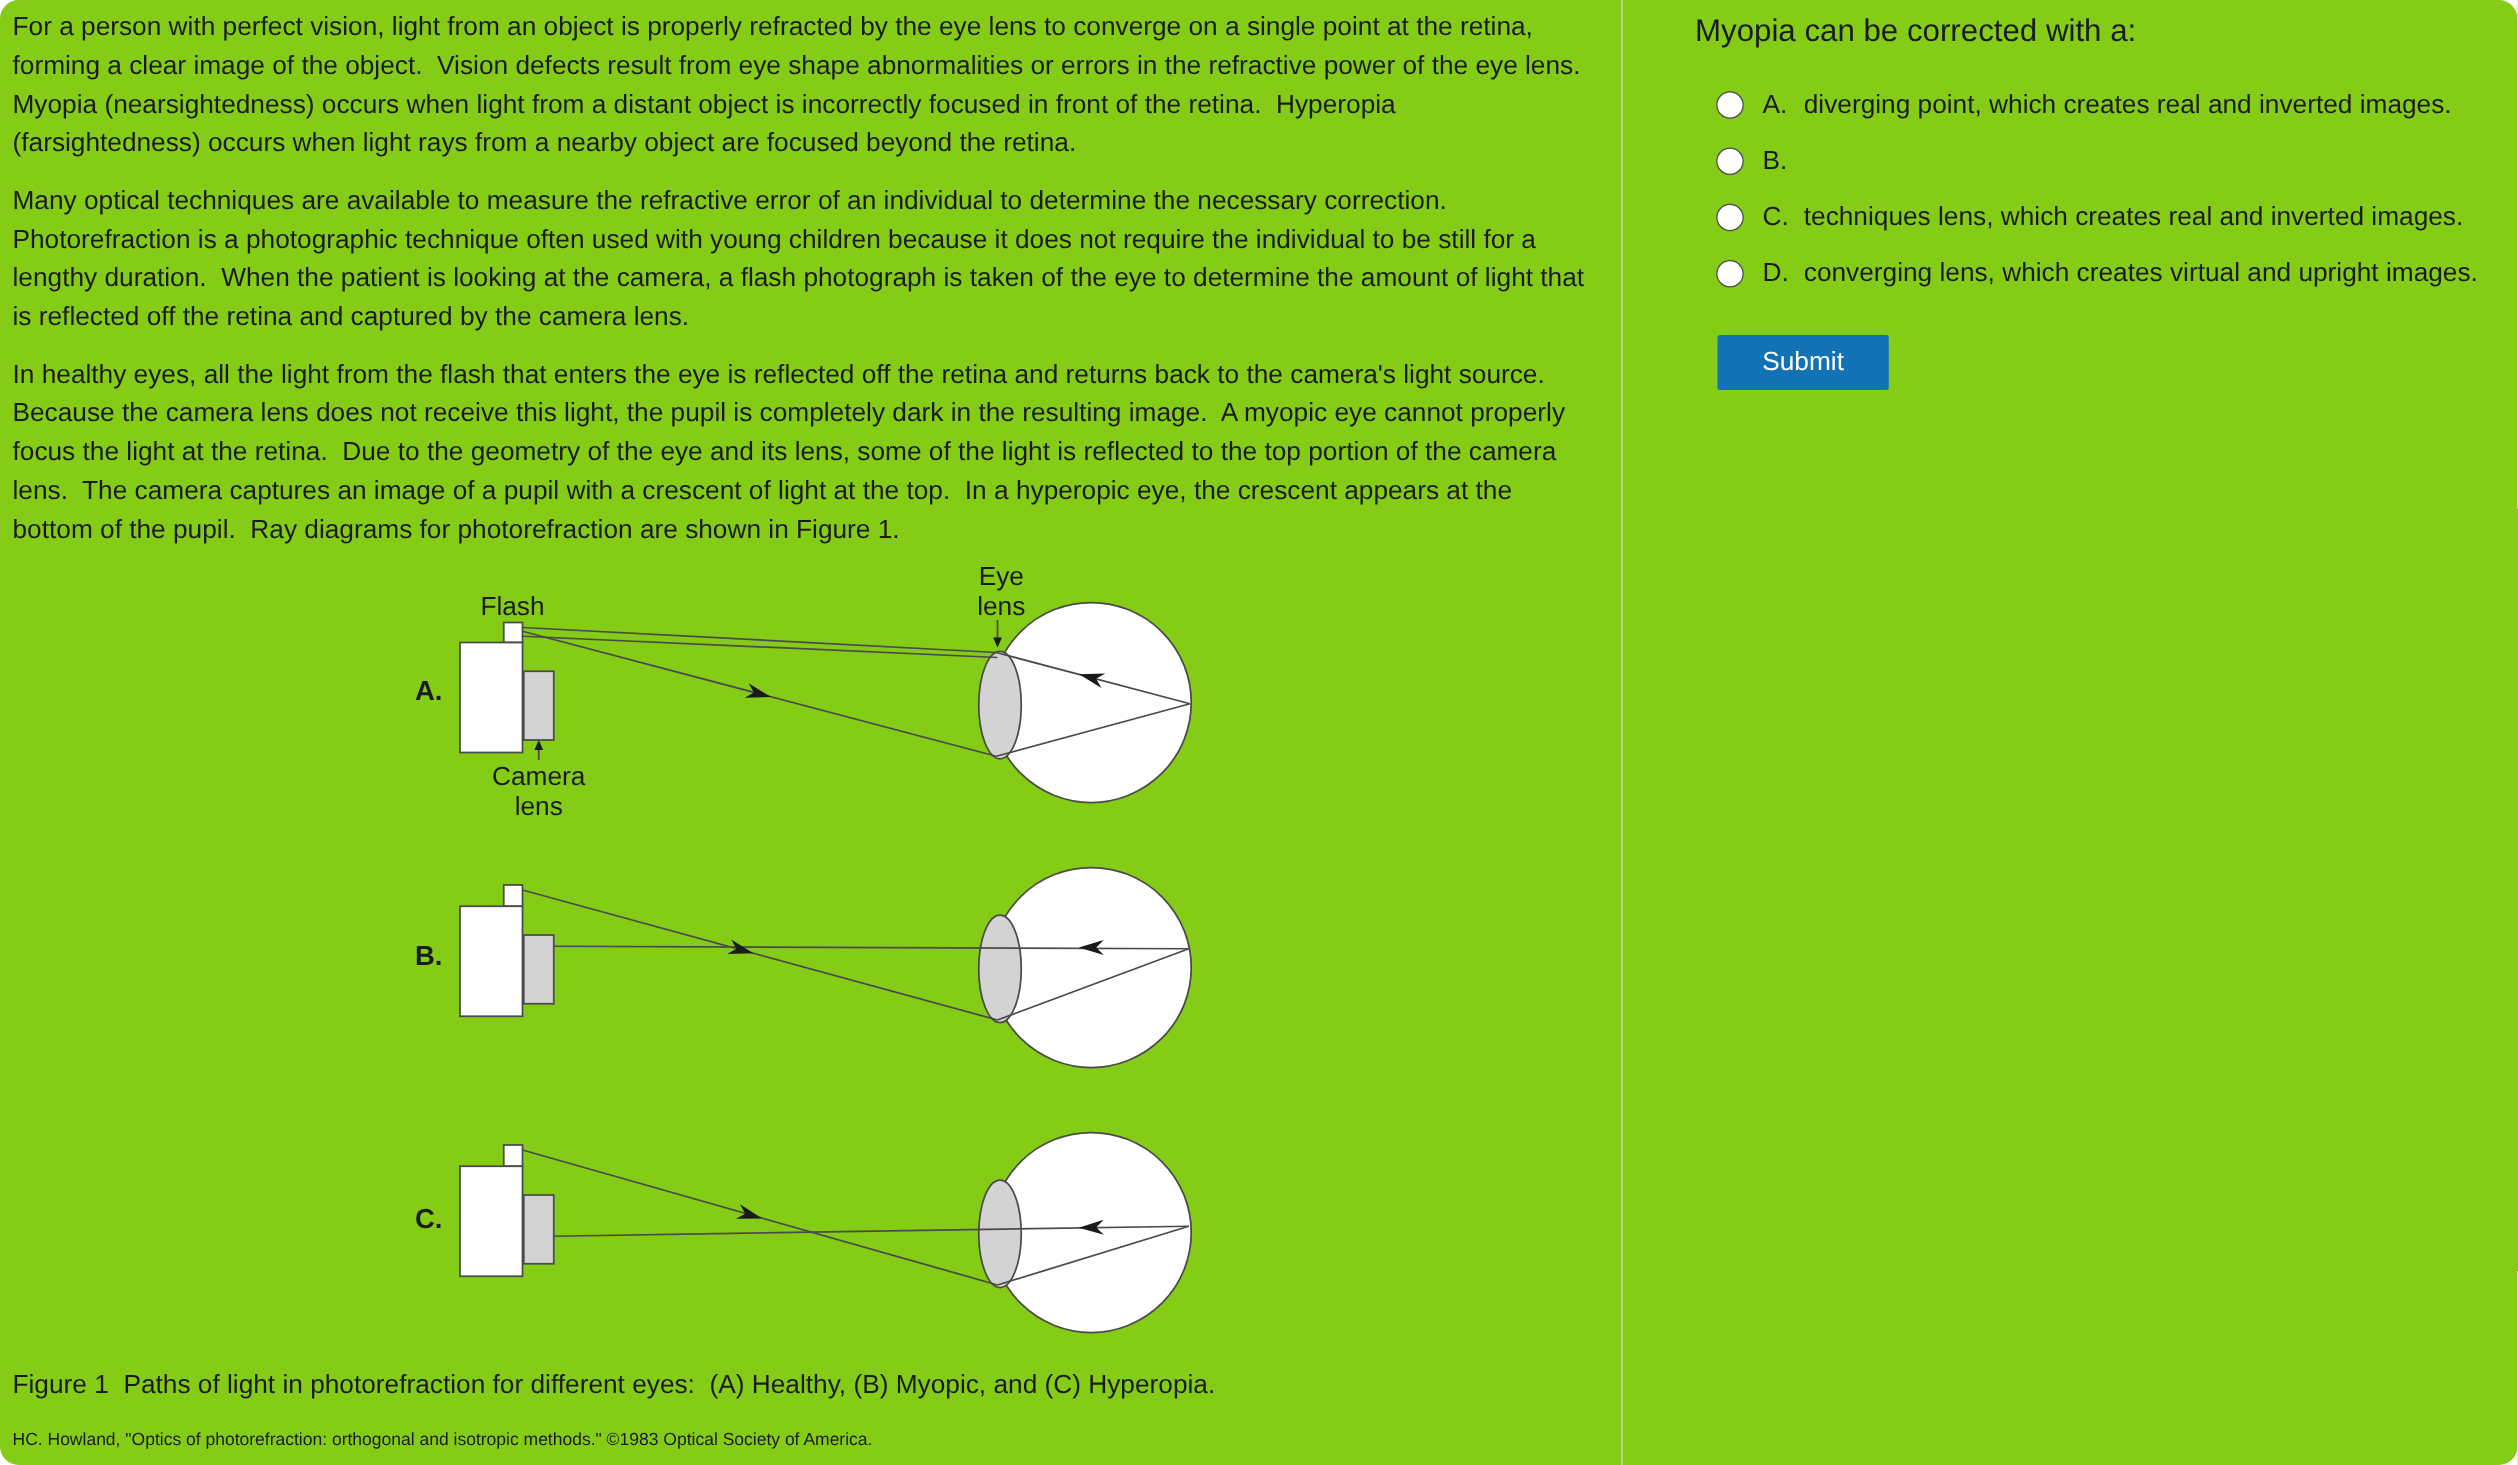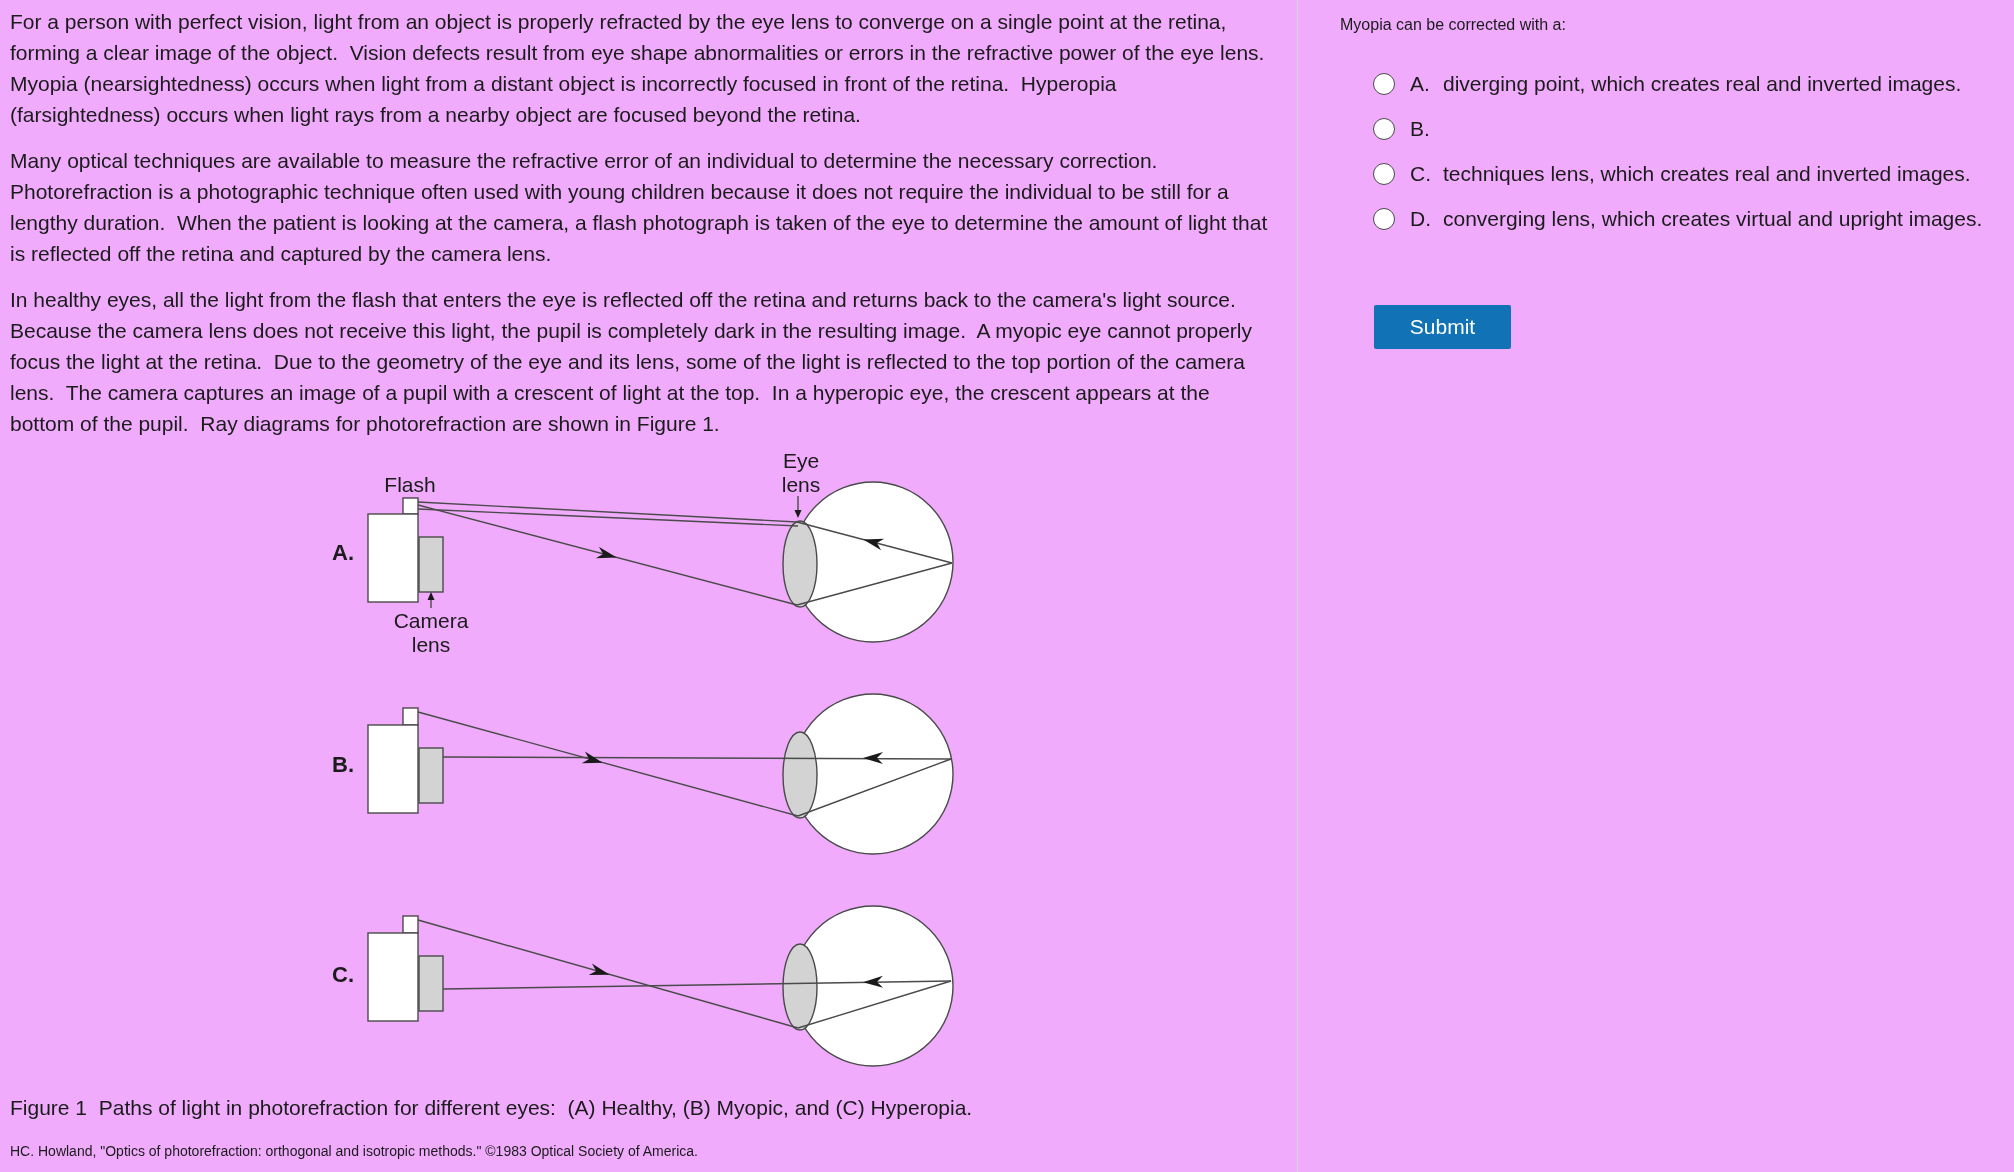"For a person with perfect" #page { background: #f0abfc -> #84cc16; border-radius: none -> 15px }
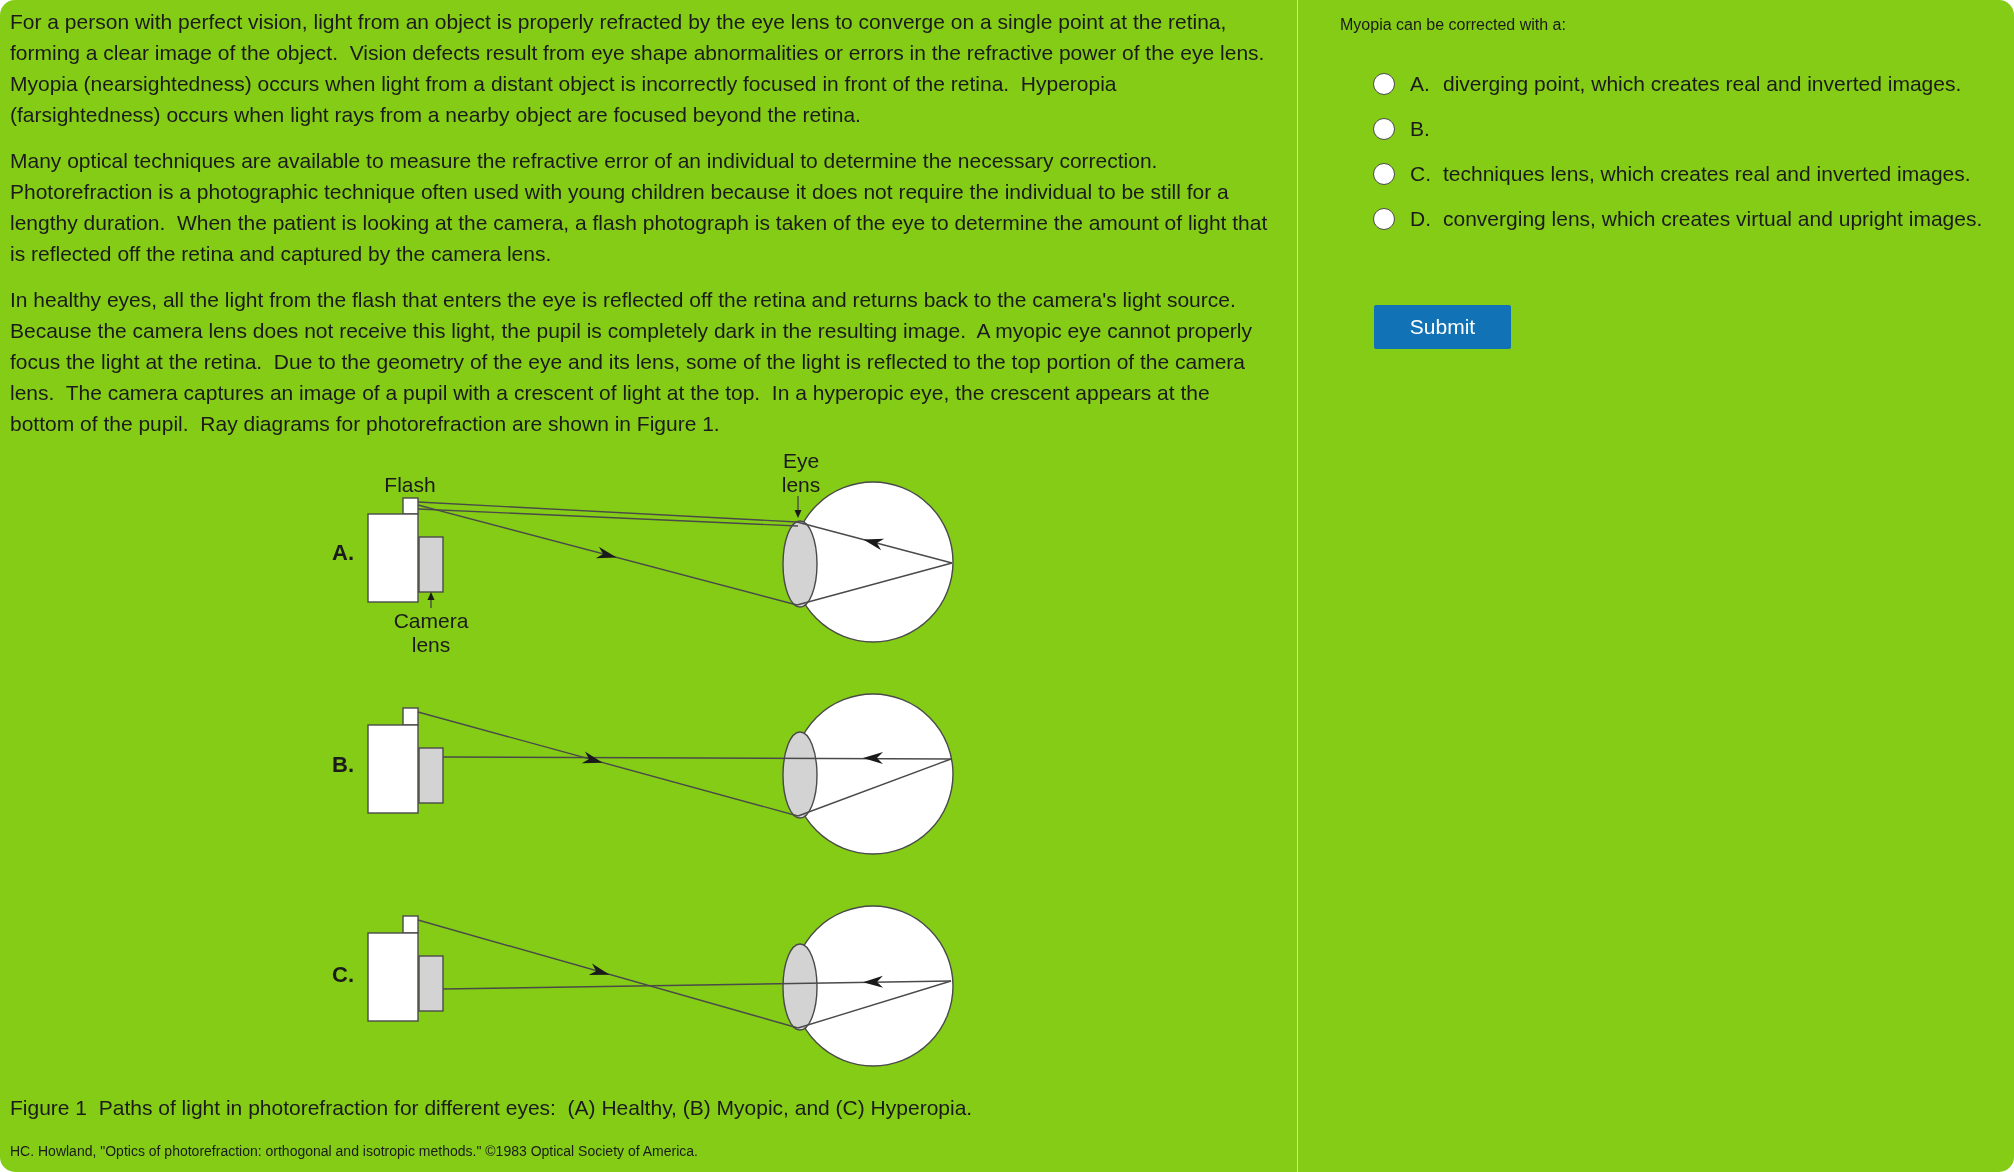"Myopia can be corrected with" .stem { font-size: 16px -> 25px; left: 0 -> 16px }
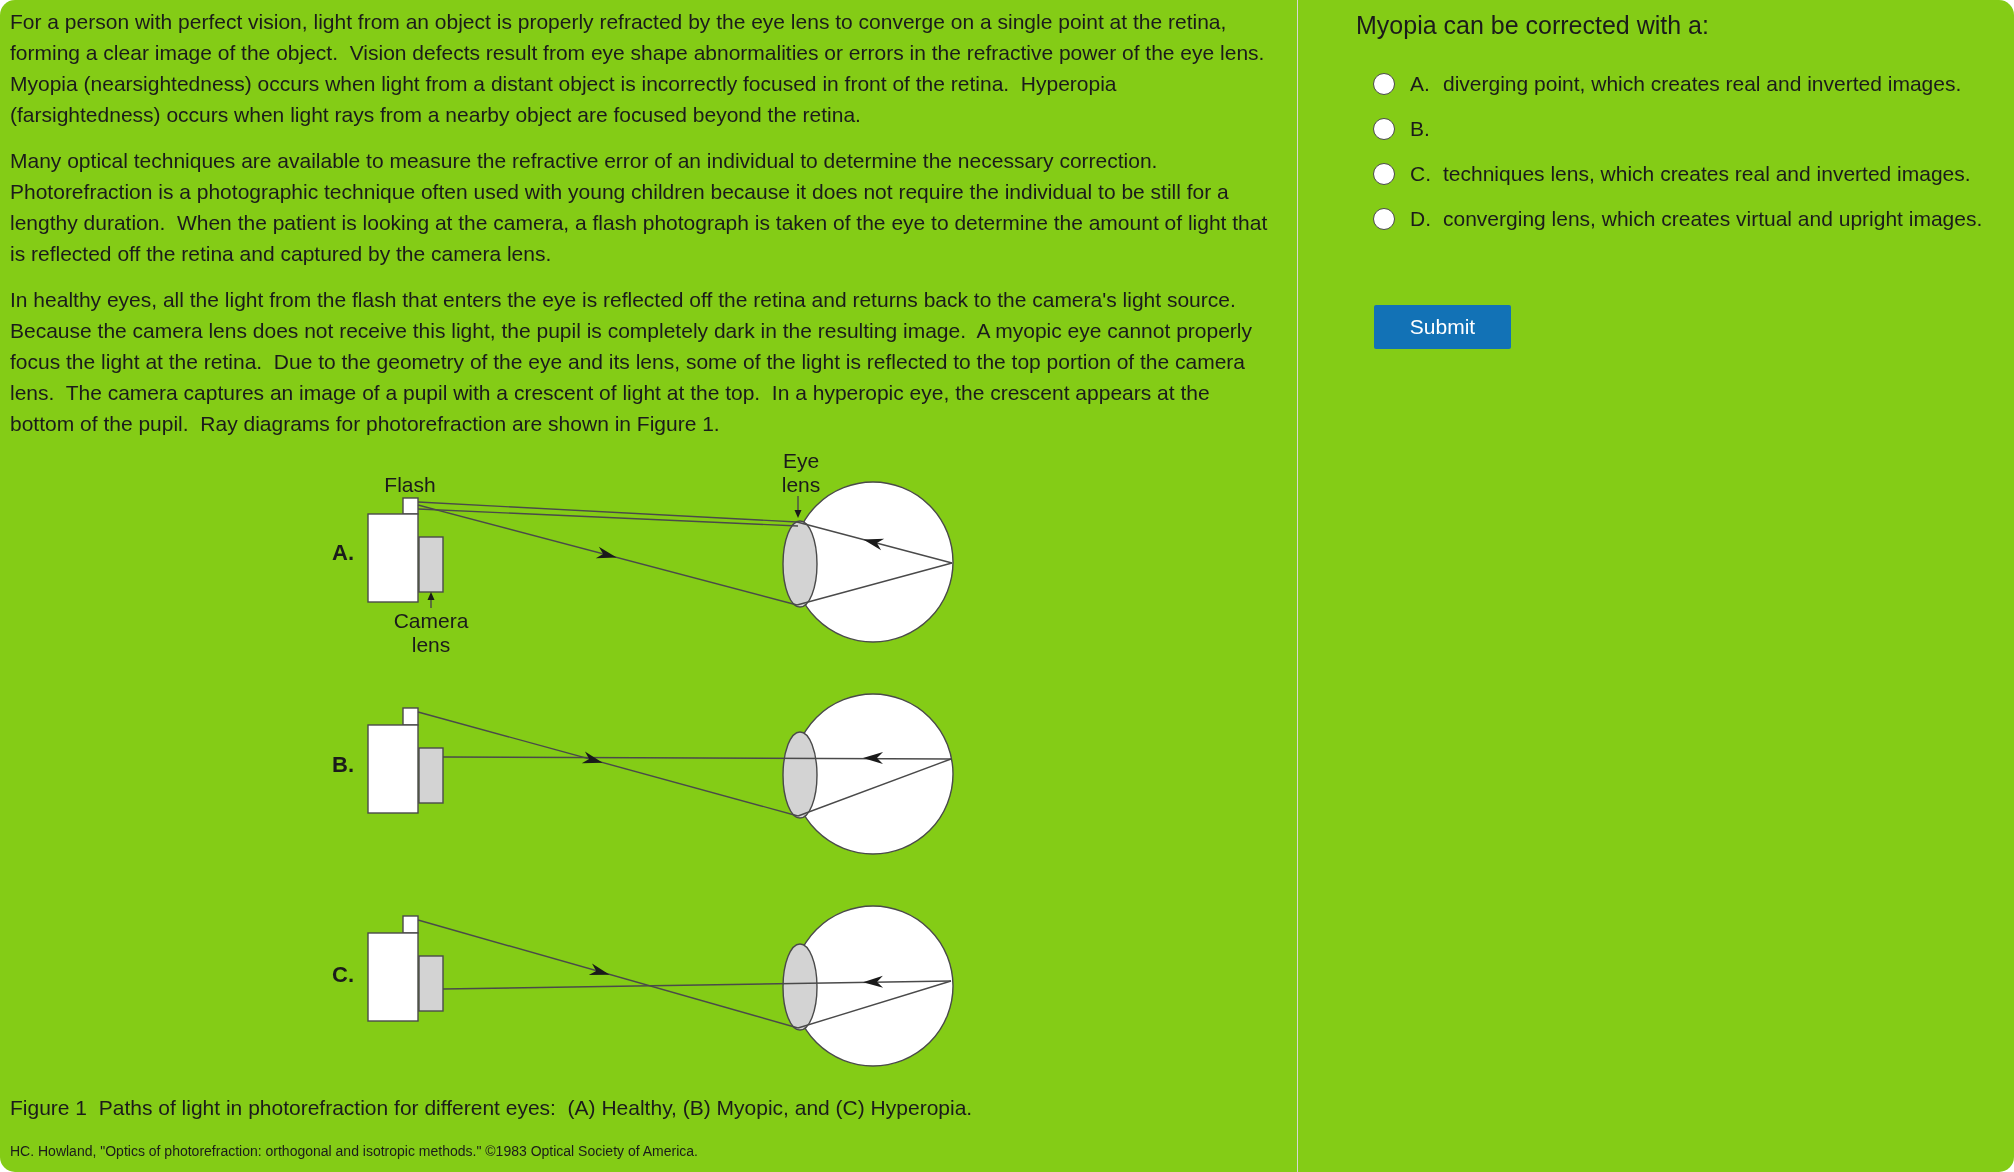"Submit" .submit-btn { margin-top: 37px -> none }
